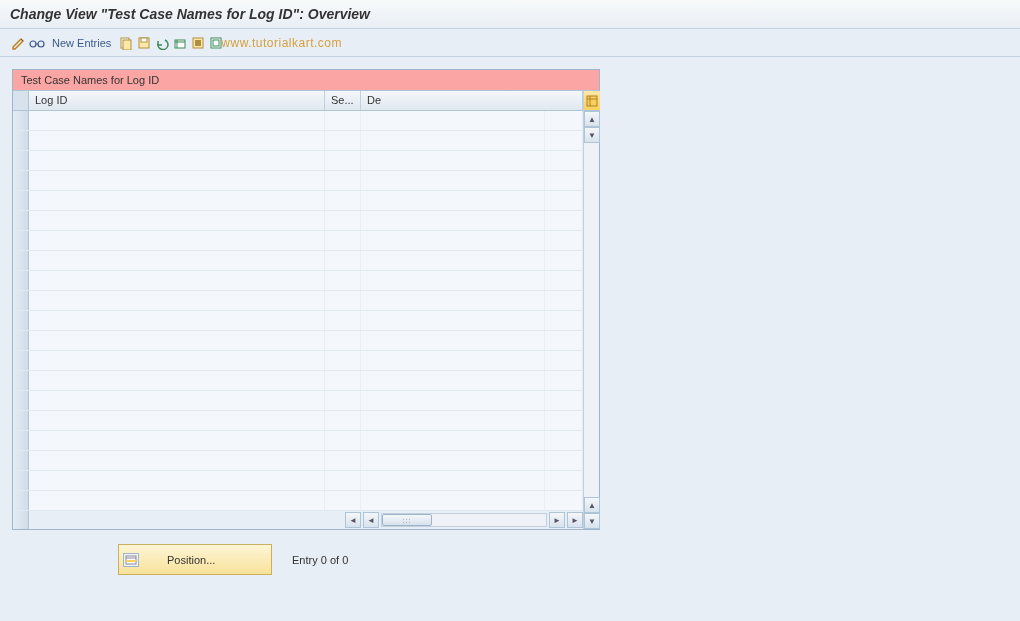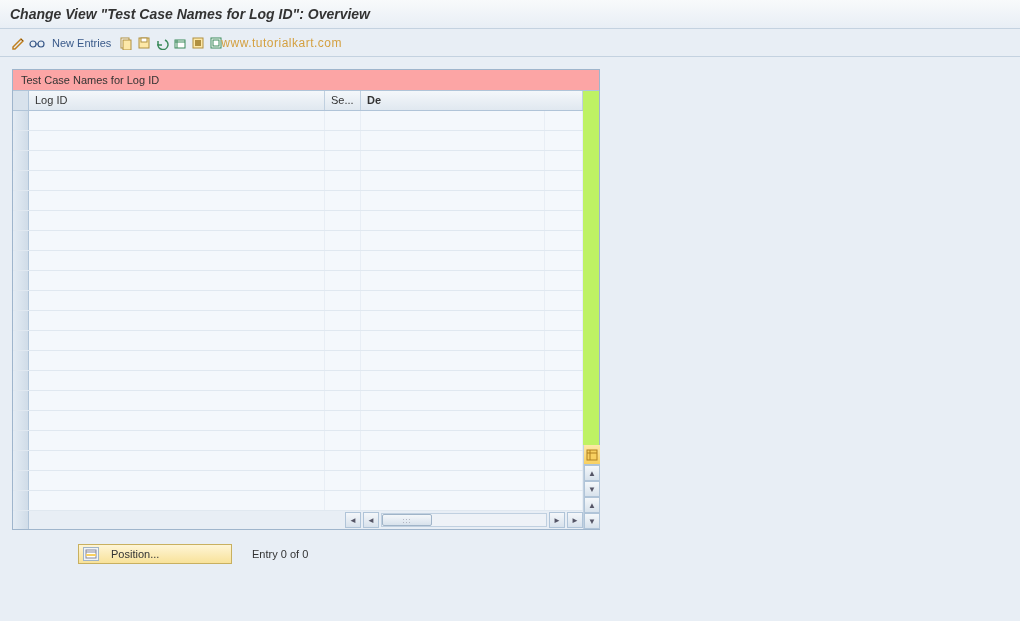"Log ID" .grid-wrapper { align-items: flex-end -> none; background: #bef264 -> #15803d }
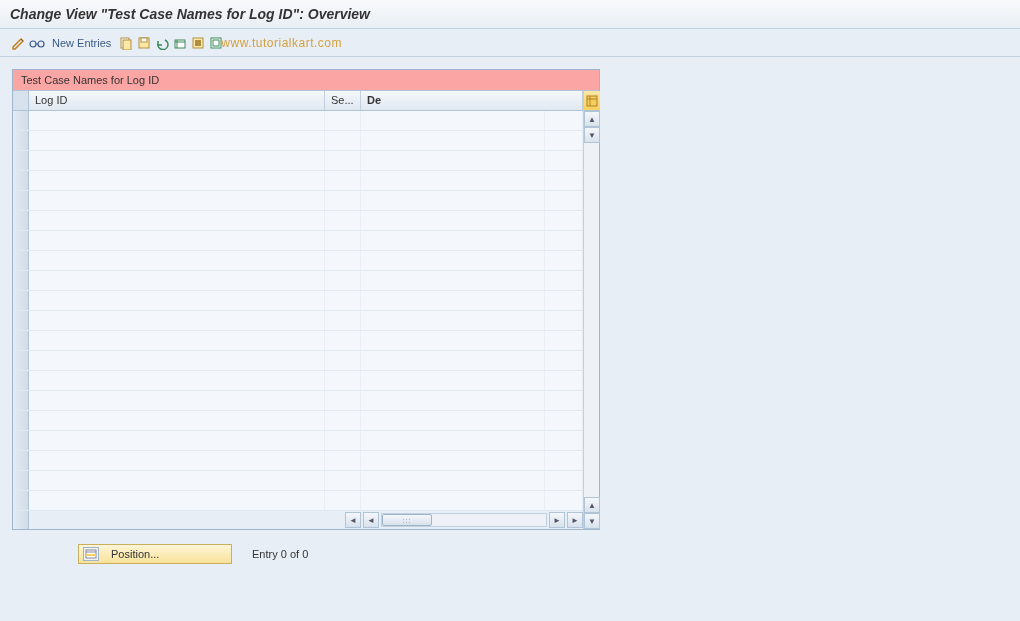"De" .col-de { font-weight: bold -> none }
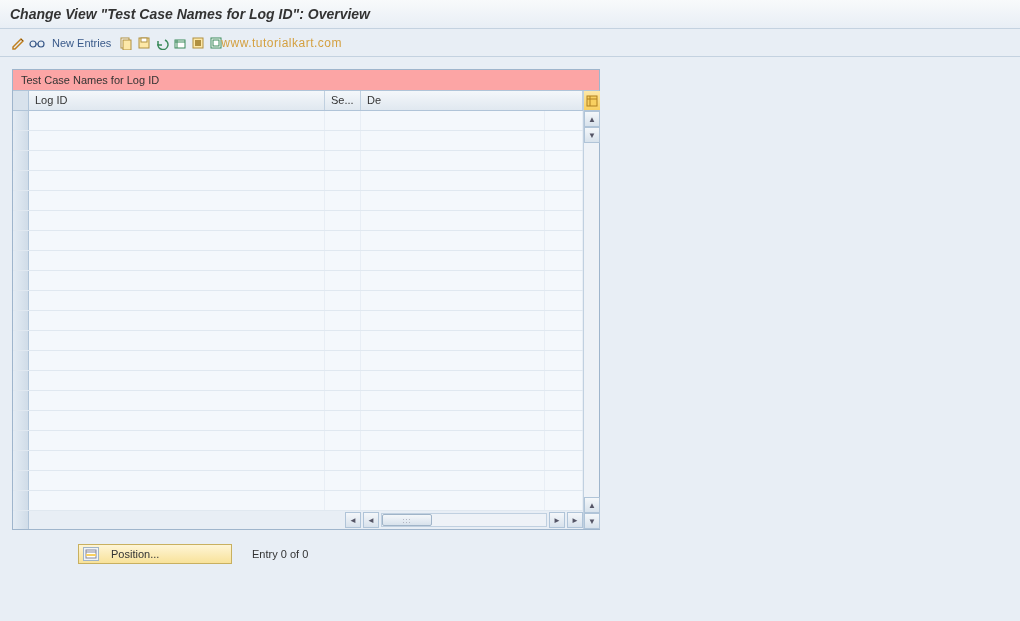"Position..." .position-btn { gap: 12px -> 28px; height: 20px -> 31px; margin-left: 56px -> 96px }
